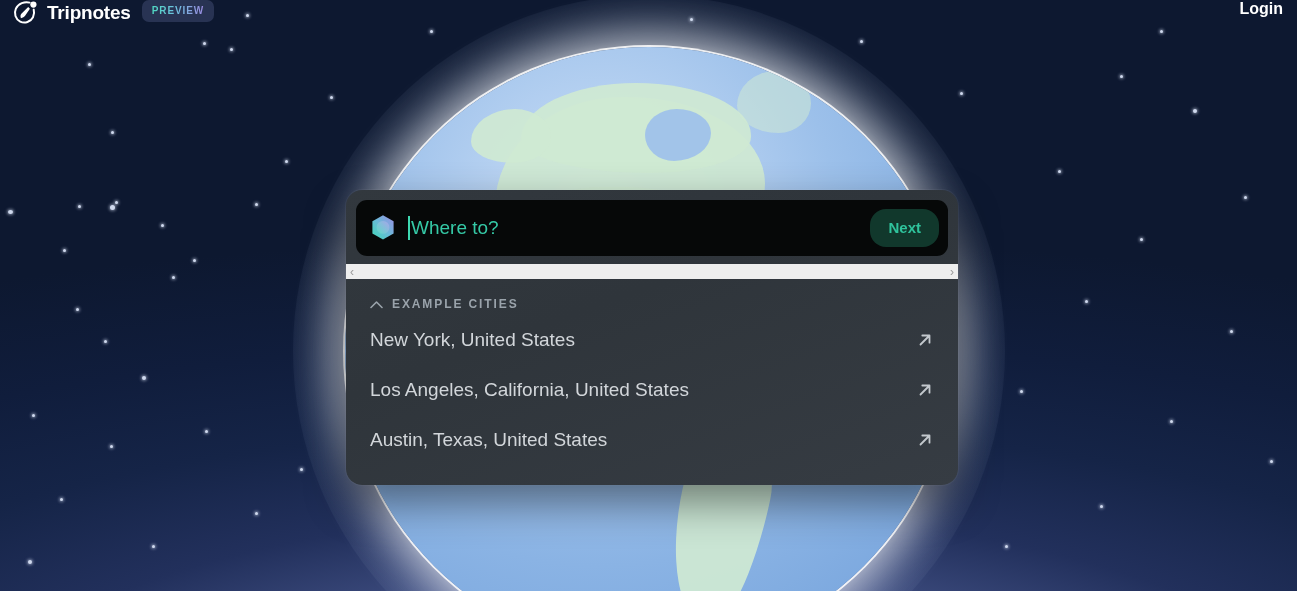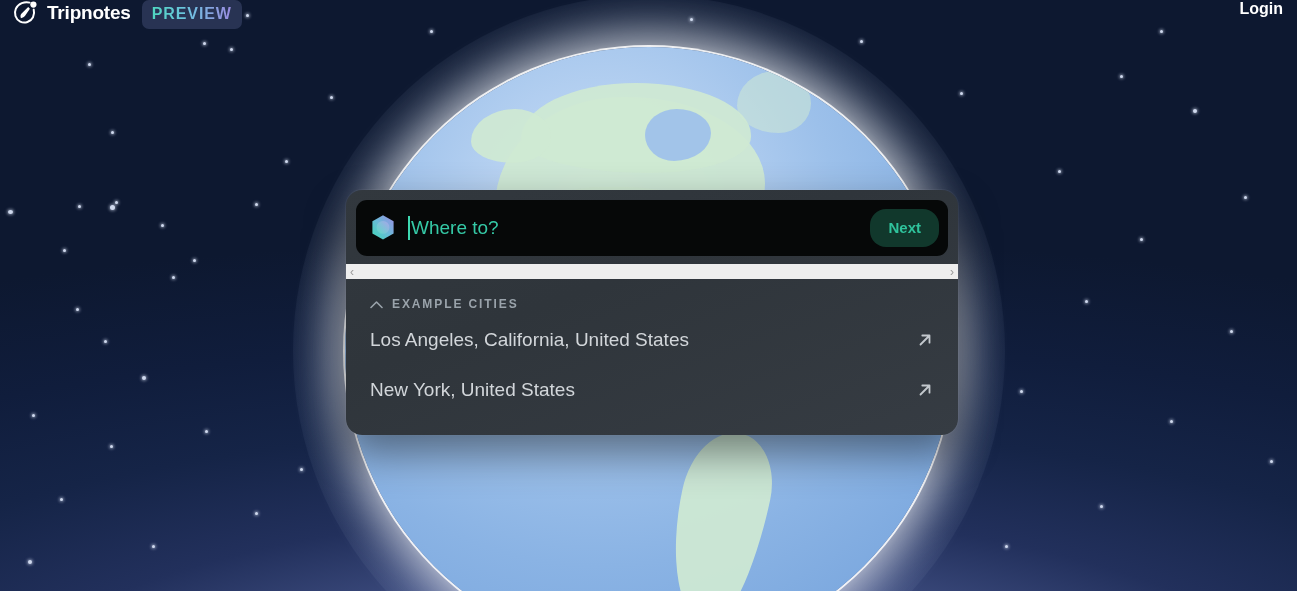"PREVIEW" .preview-badge { font-size: 16px -> 10px }
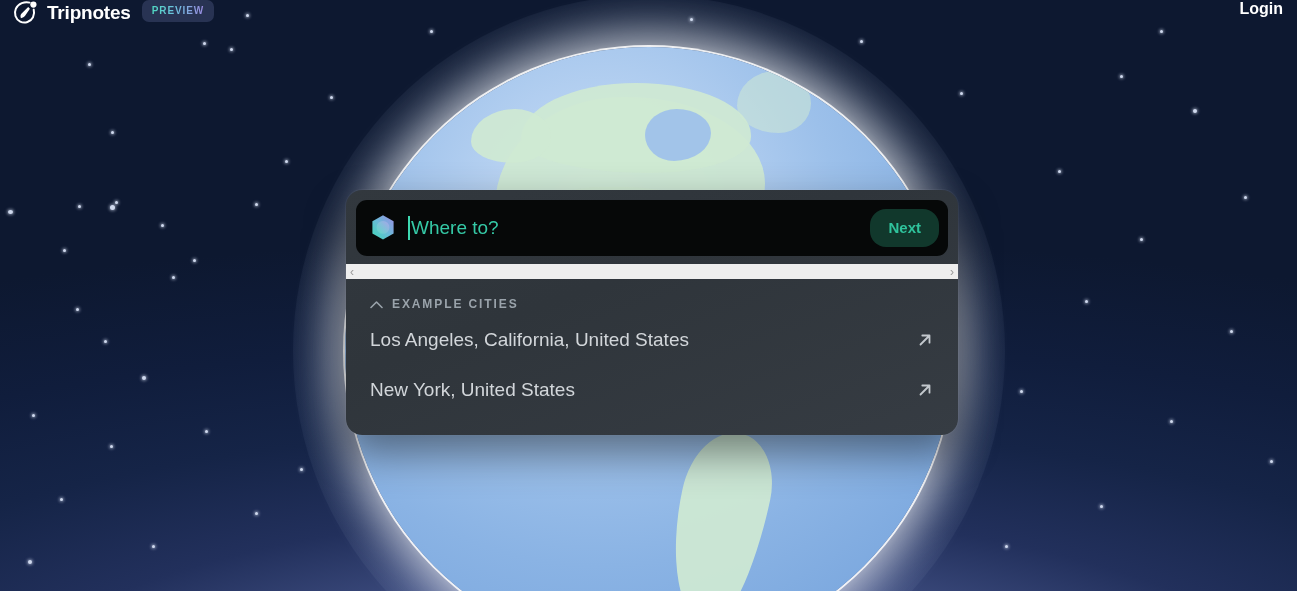"Los Angeles, California, United States" div.city-row { order: before "New York, United States" -> after "New York, United States" }
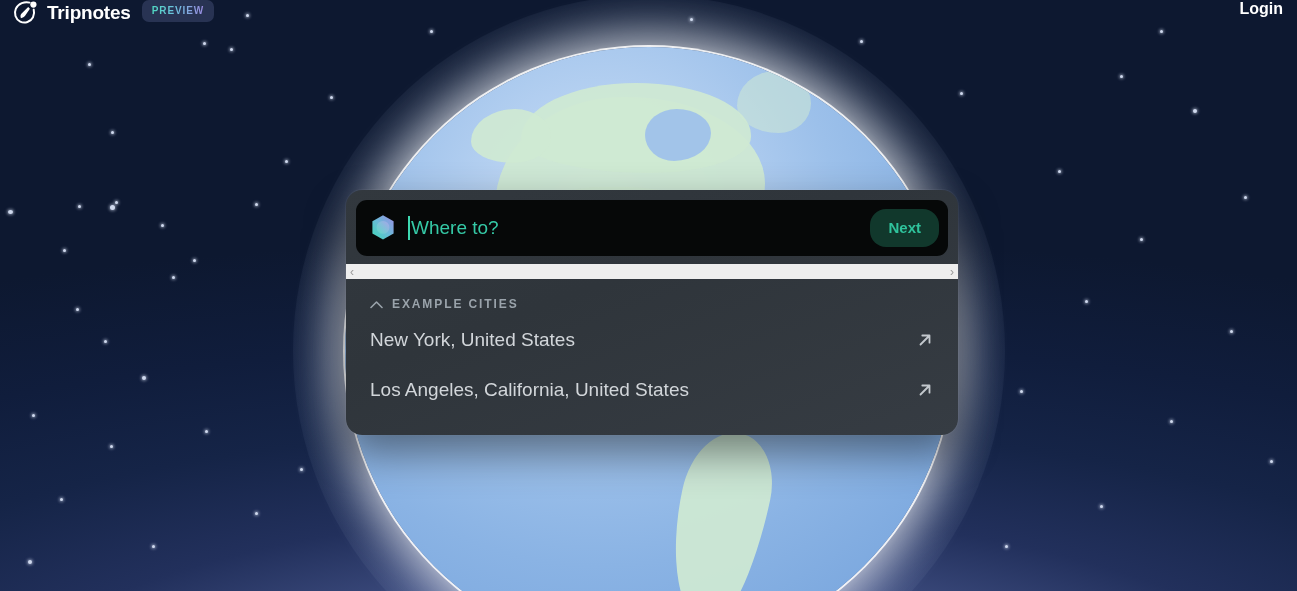"Austin, Texas, United States" div.city-row { html: none -> <div> <span>Austin, Texas, United States</span> <svg> <path></path> </svg> </div> }
